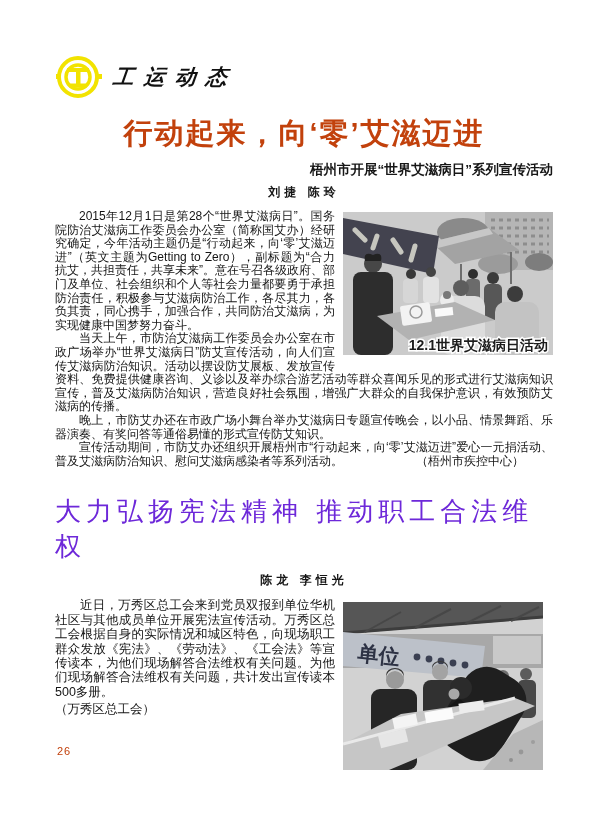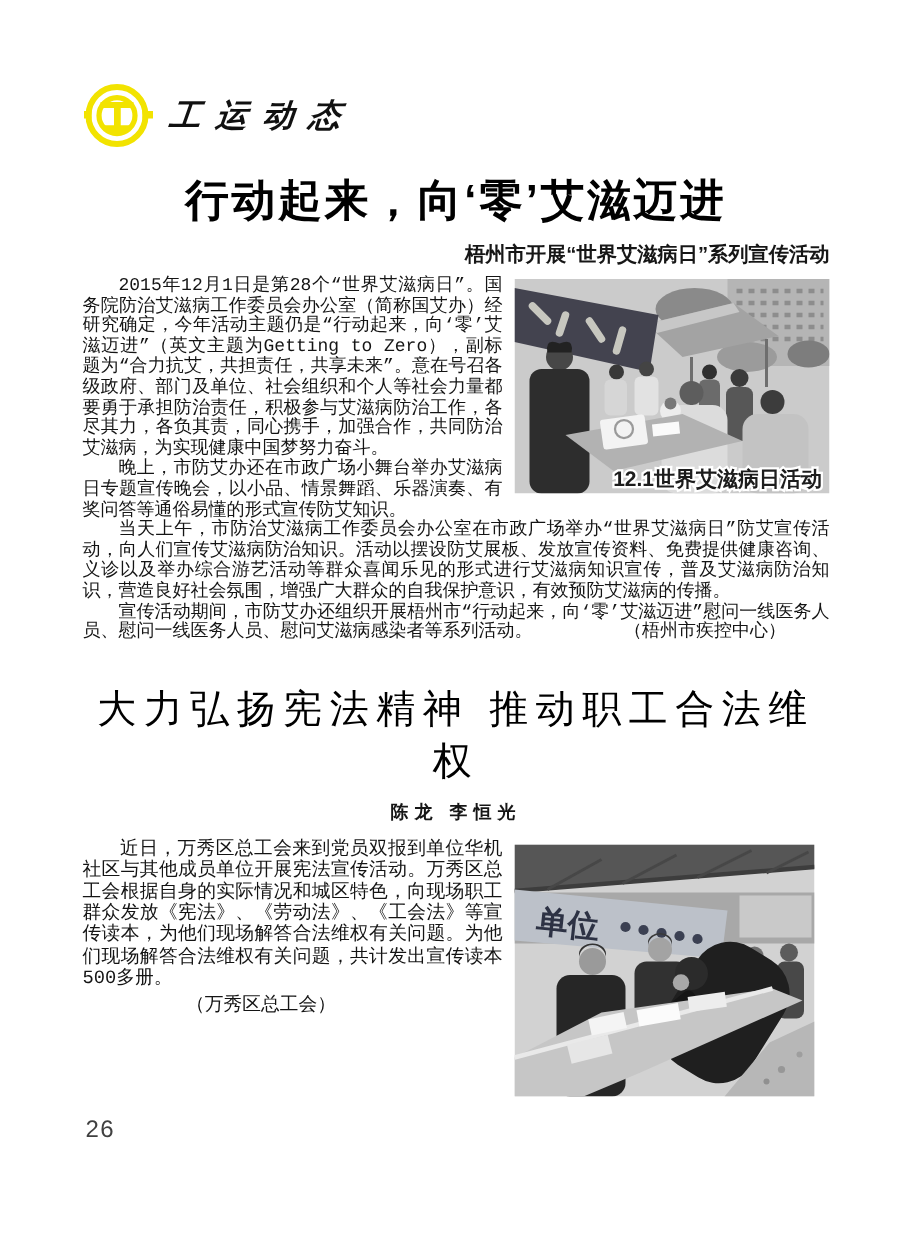"行动起来，向‘零’艾滋迈进" .a1-title { color: #000000 -> #c2410c }
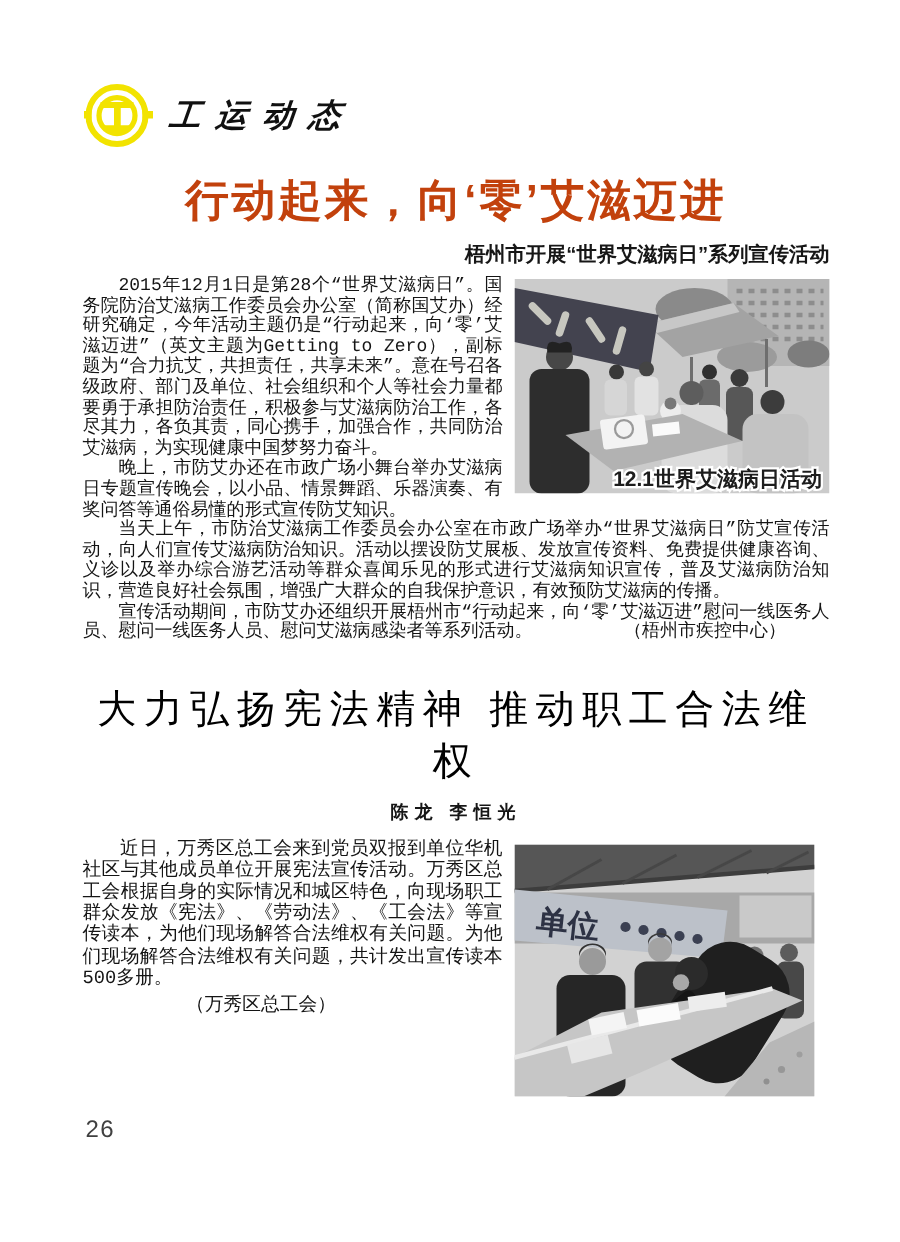"刘捷 陈玲" div.a-authors { html: none -> <div>刘捷 陈玲</div> }
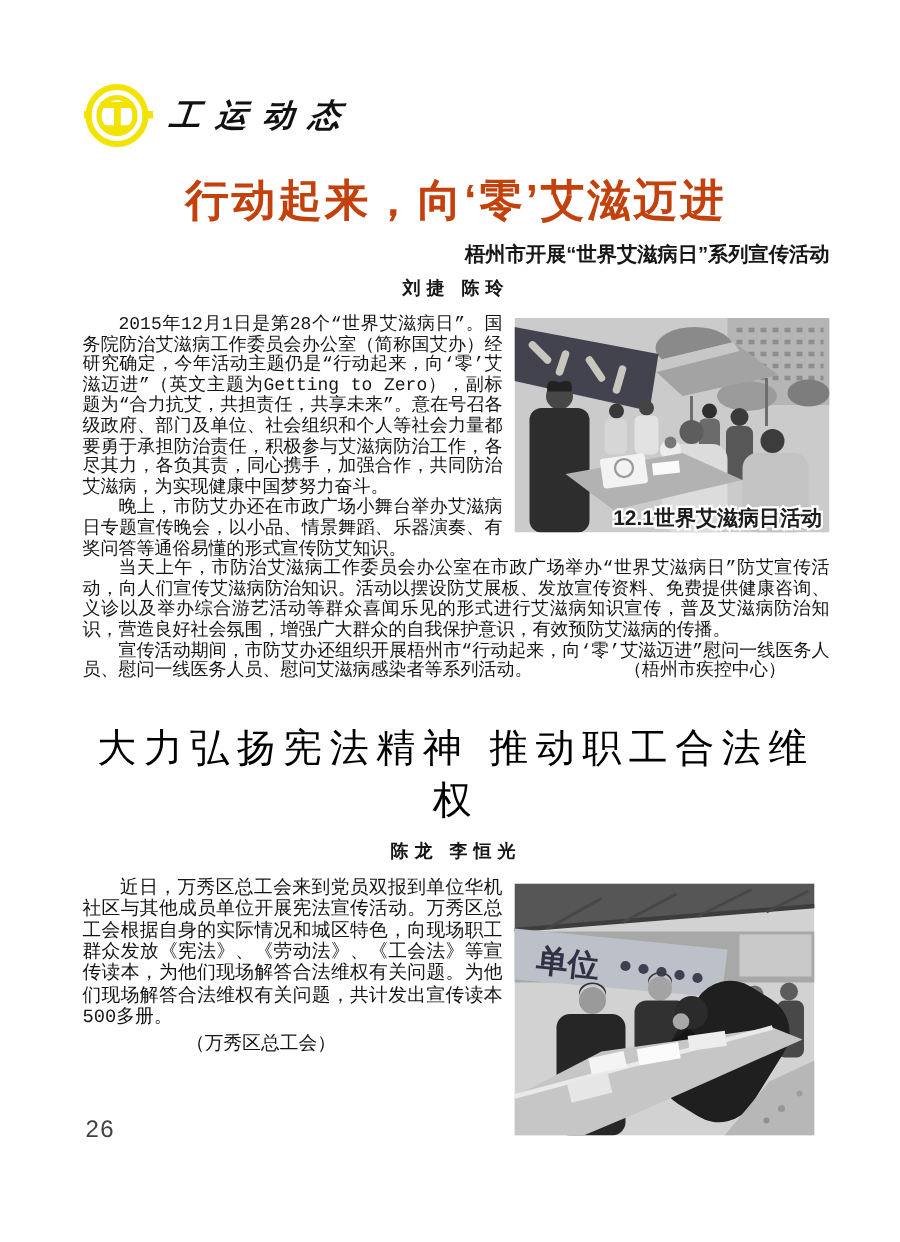"2015年12月1日是第28个“世界艾滋病日”。国务院防治艾滋病工作委员会办公室" .a-body p { font-family: Liberation Mono, monospace -> none }
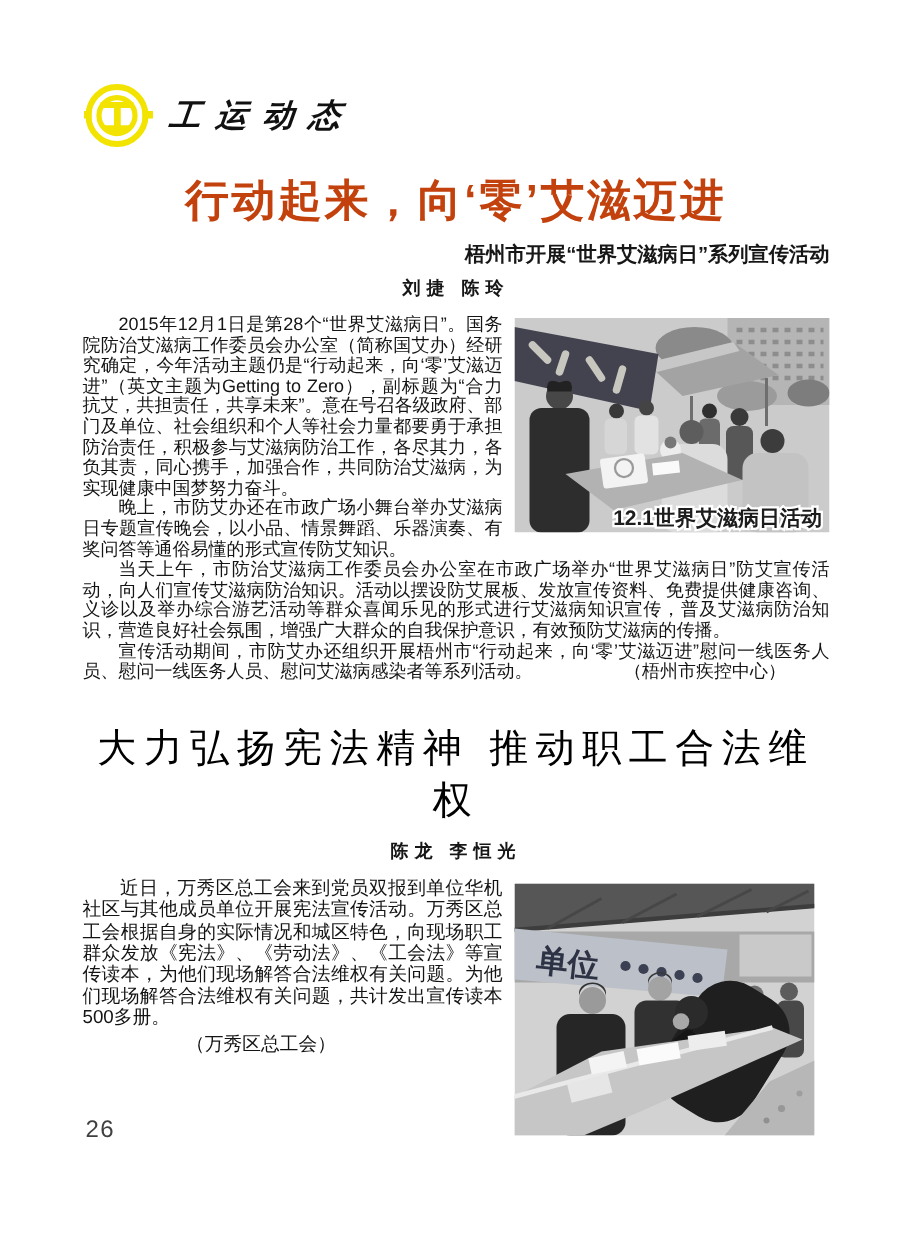"晚上，市防艾办还在市政广场小舞台举办艾滋病日专题宣传晚会，以小品、情景舞蹈、乐器" p { order: before "当天上午，市防治艾滋病工作委员会办公室在市政广场举办“世界艾滋病日”防艾宣传活动" -> after "当天上午，市防治艾滋病工作委员会办公室在市政广场举办“世界艾滋病日”防艾宣传活动" }
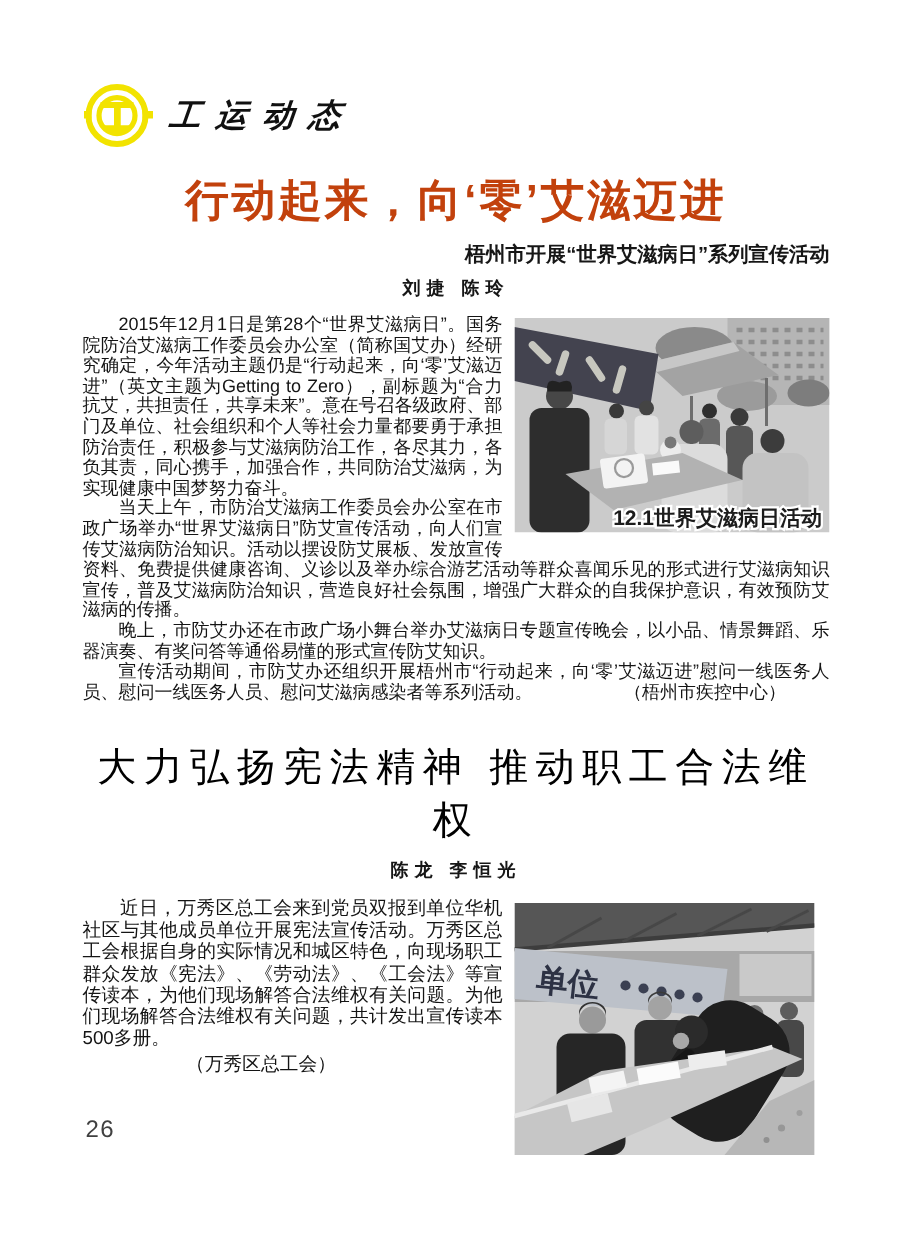"宣传活动期间，市防艾办还组织开展梧州市“行动起来，向‘零’艾滋迈进”慰问一线医务" span { text: 慰问一线医务人员、慰问一线医务人员 -> 爱心一元捐活动、普及艾滋病防治知识 }
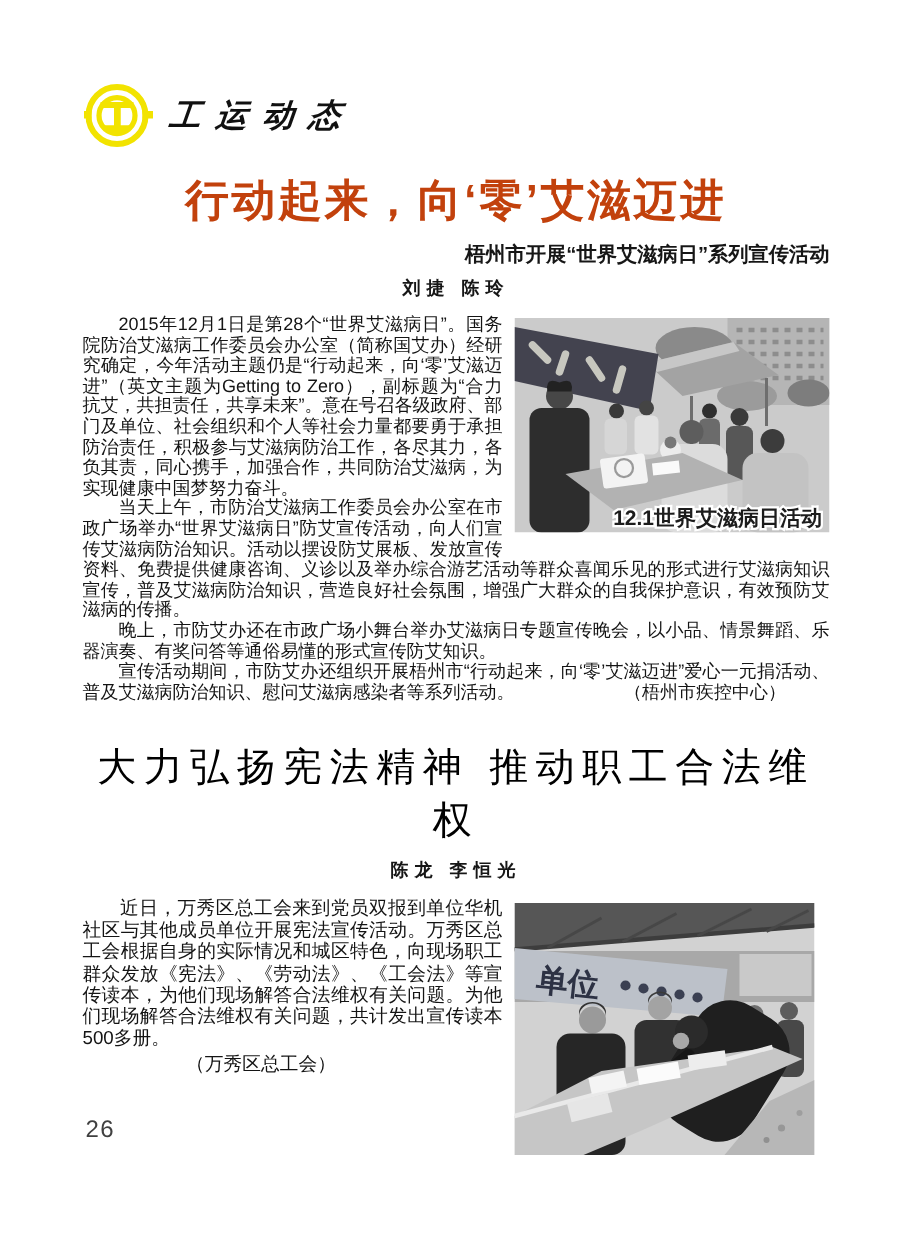"大力弘扬宪法精神 推动职工合法维权" .a2-title { color: #000000 -> #6d28d9; text-align: center -> none }
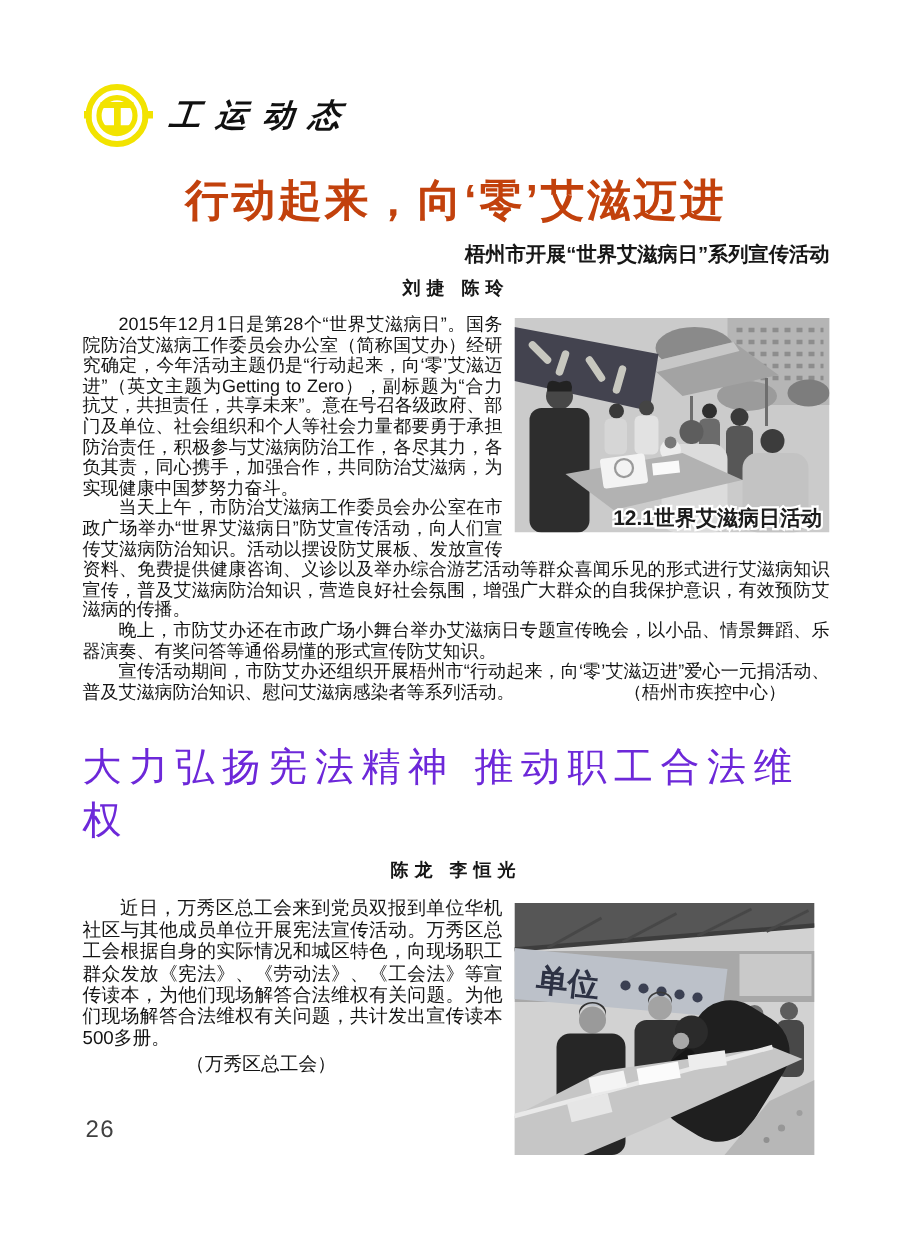"（万秀区总工会）" .attr-block { text-align: center -> left }
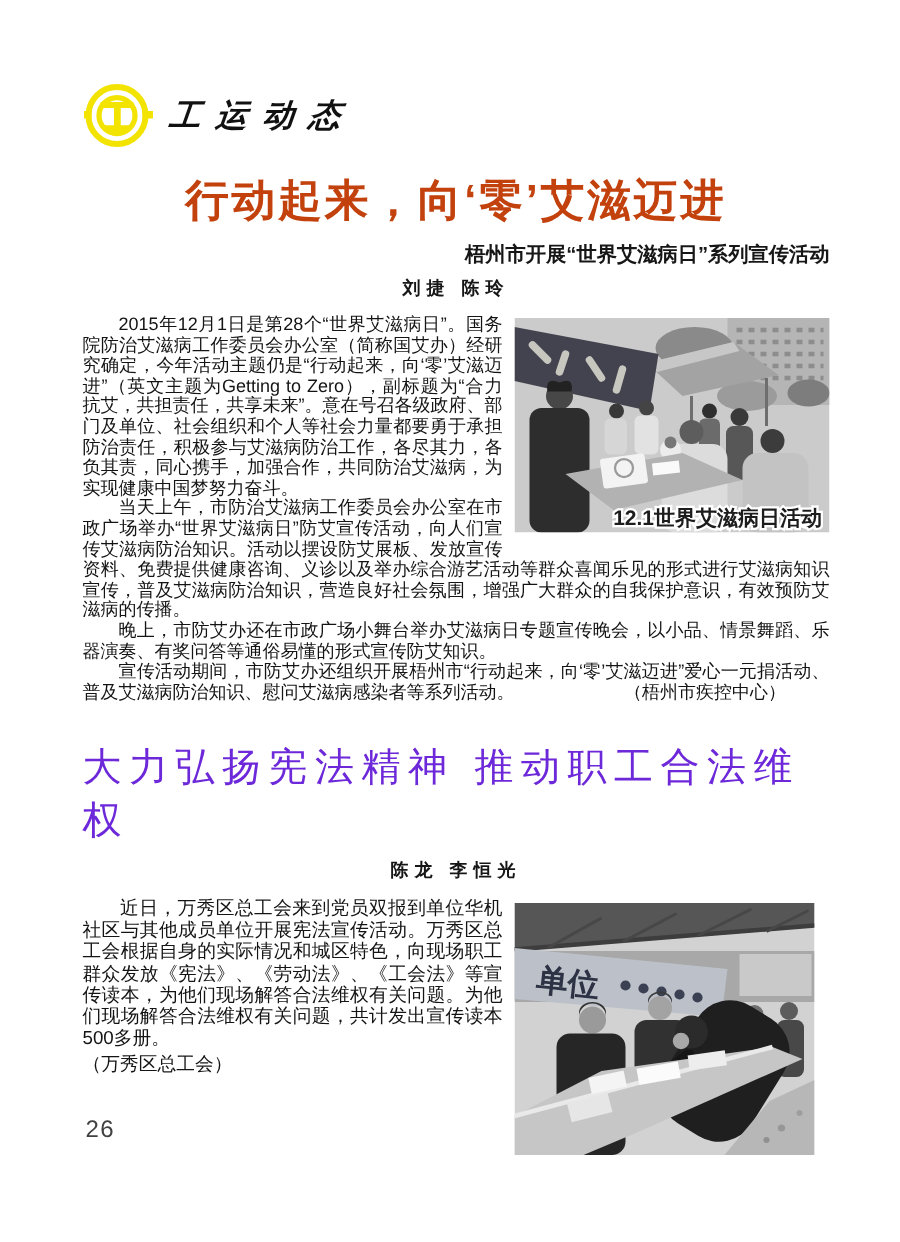"26" .page-number { color: #404040 -> #c2410c; font-size: 16px -> 11px }
